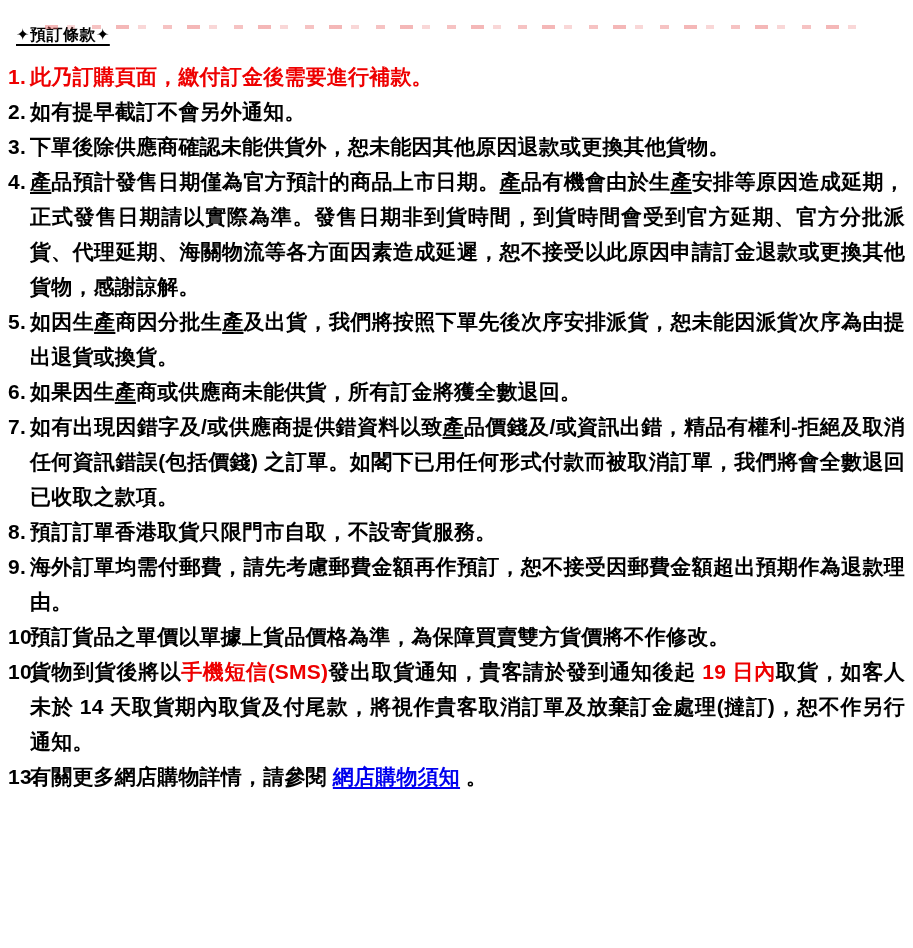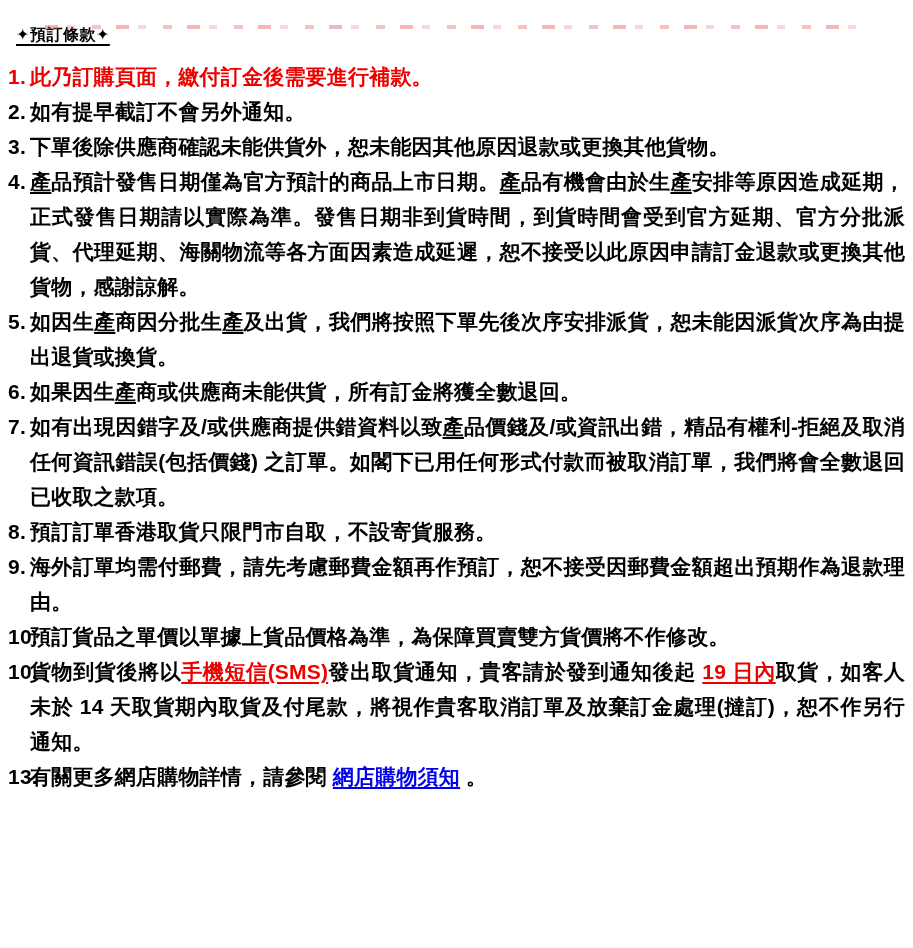"手機短信(SMS)" .ru { text-decoration: underline -> none }
